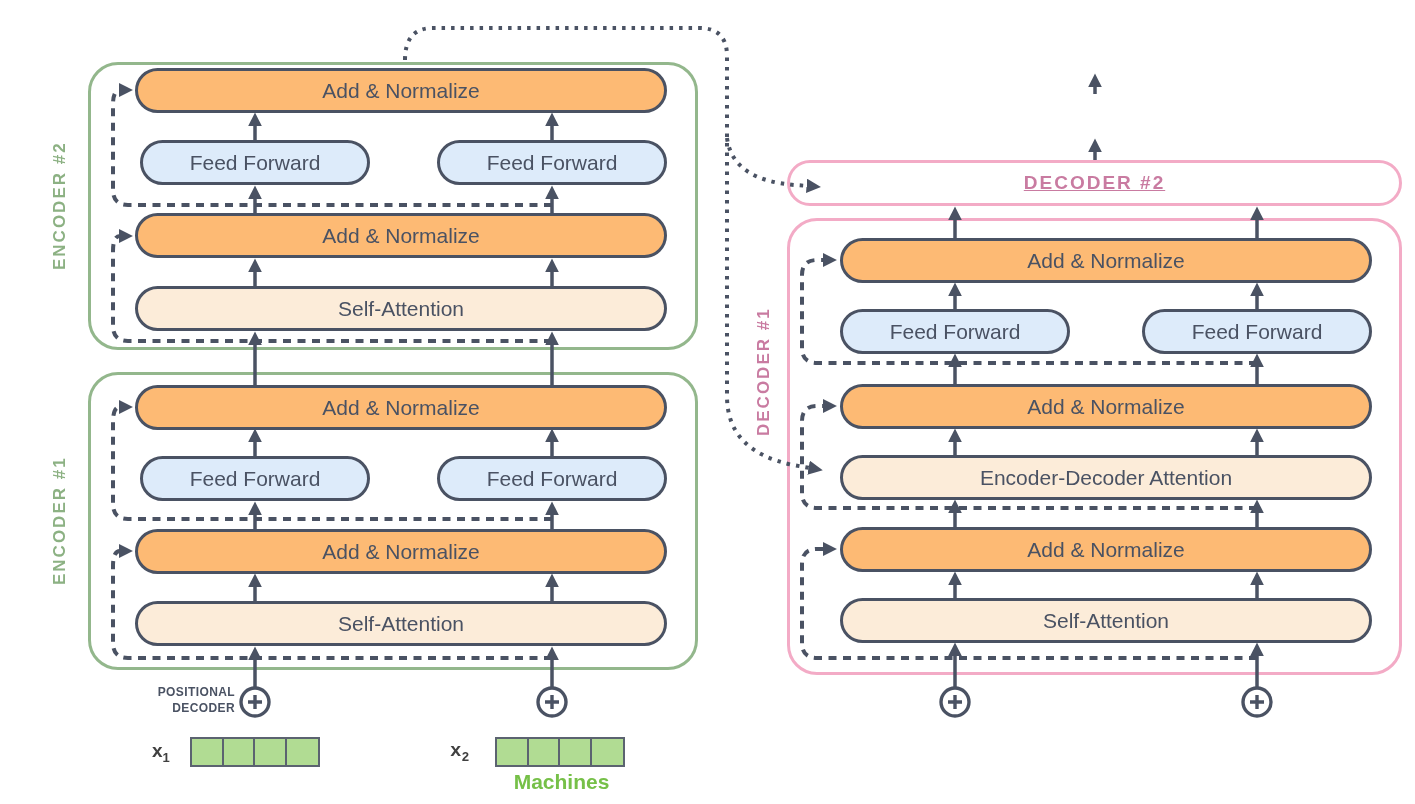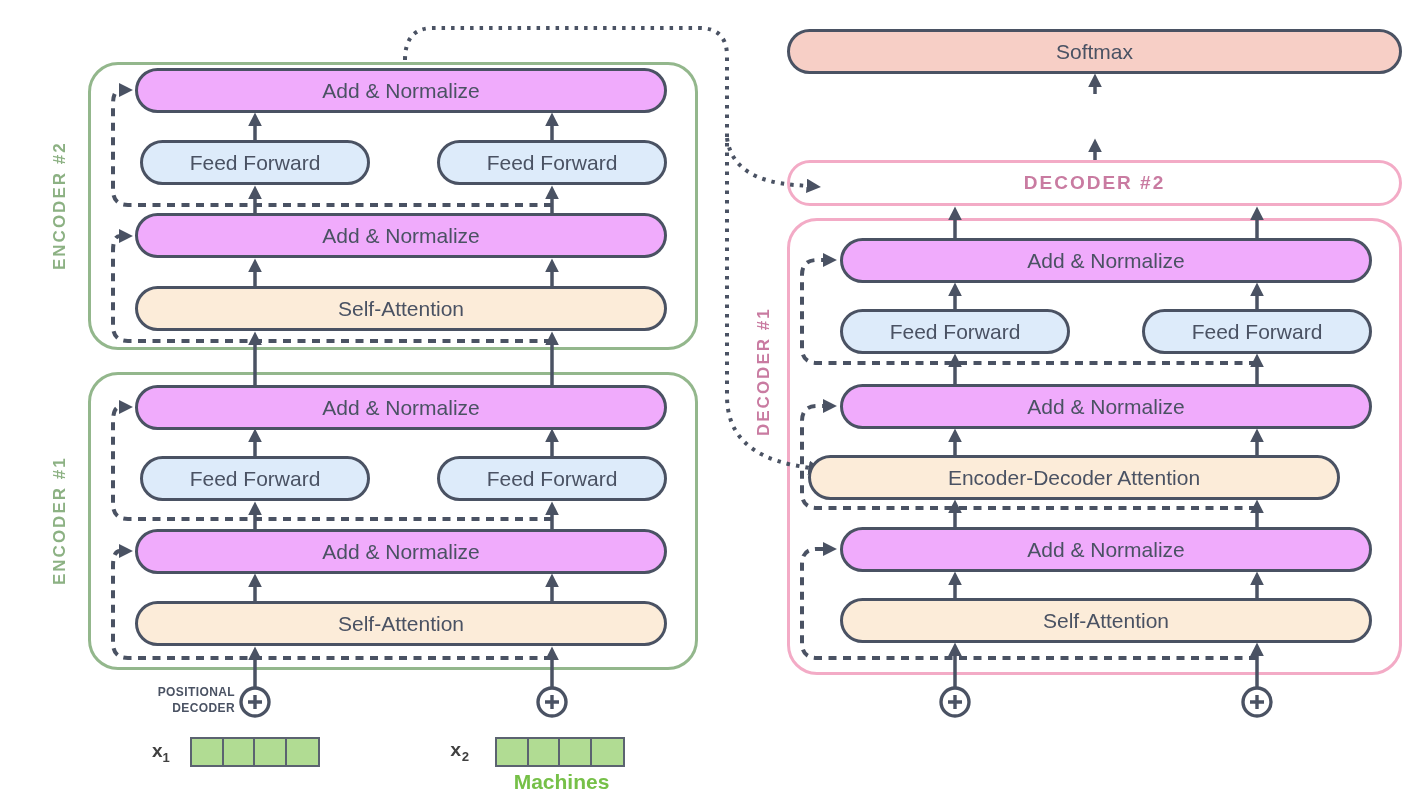"Softmax" div.pill { html: <div>Softmax</div> -> none }
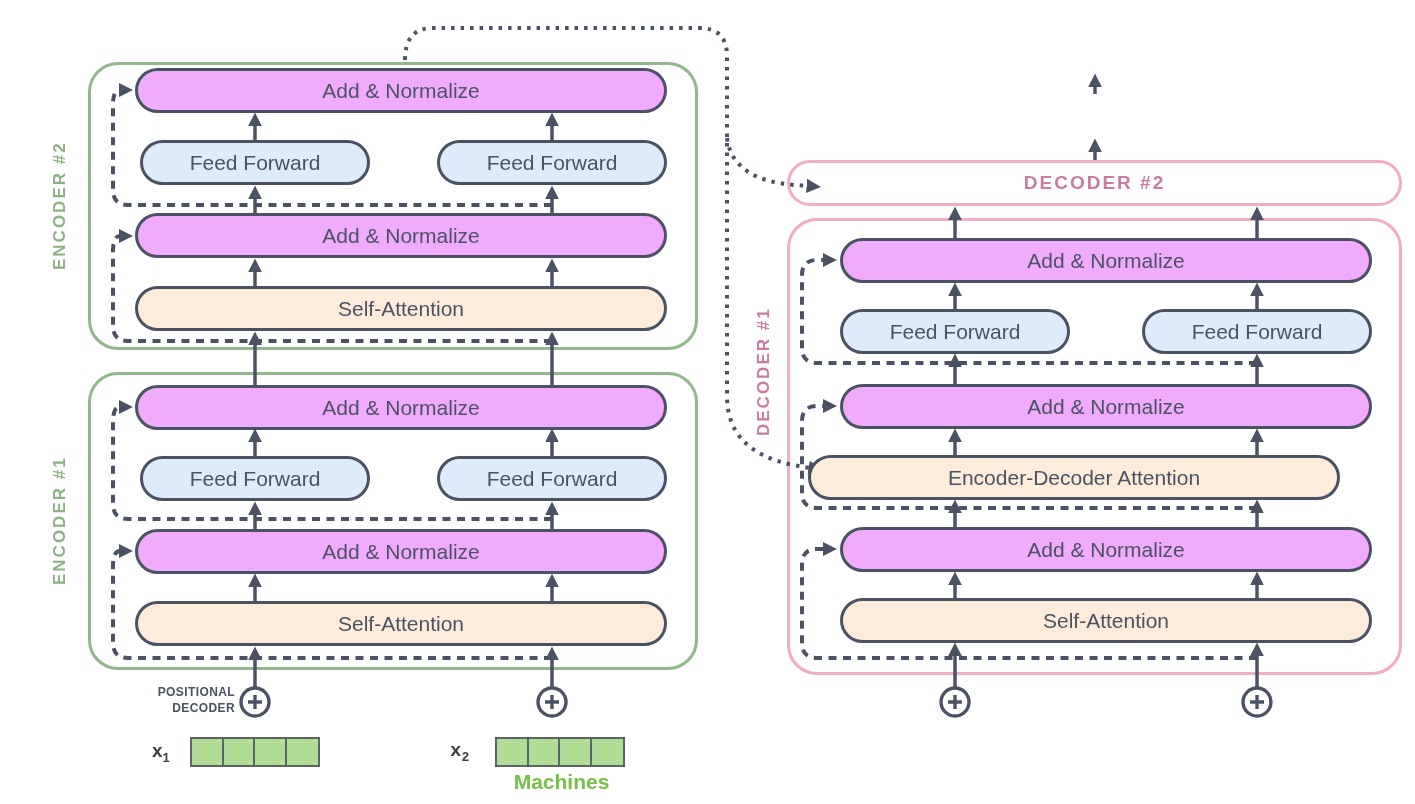"Add & Normalize" .fill-green { background: #f0abfc -> #fdba74 }
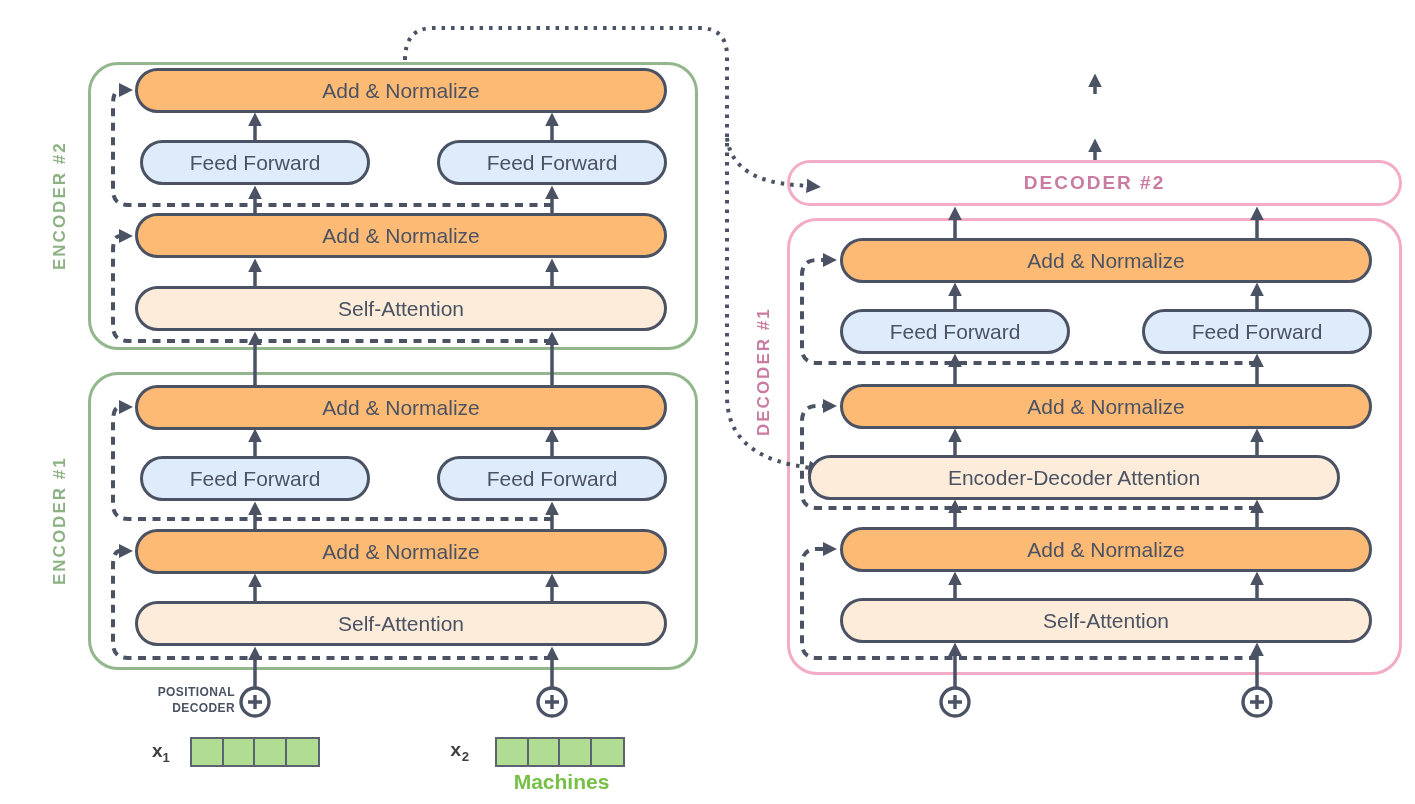"DECODER #2" .dec2-box { text-decoration: none -> underline }
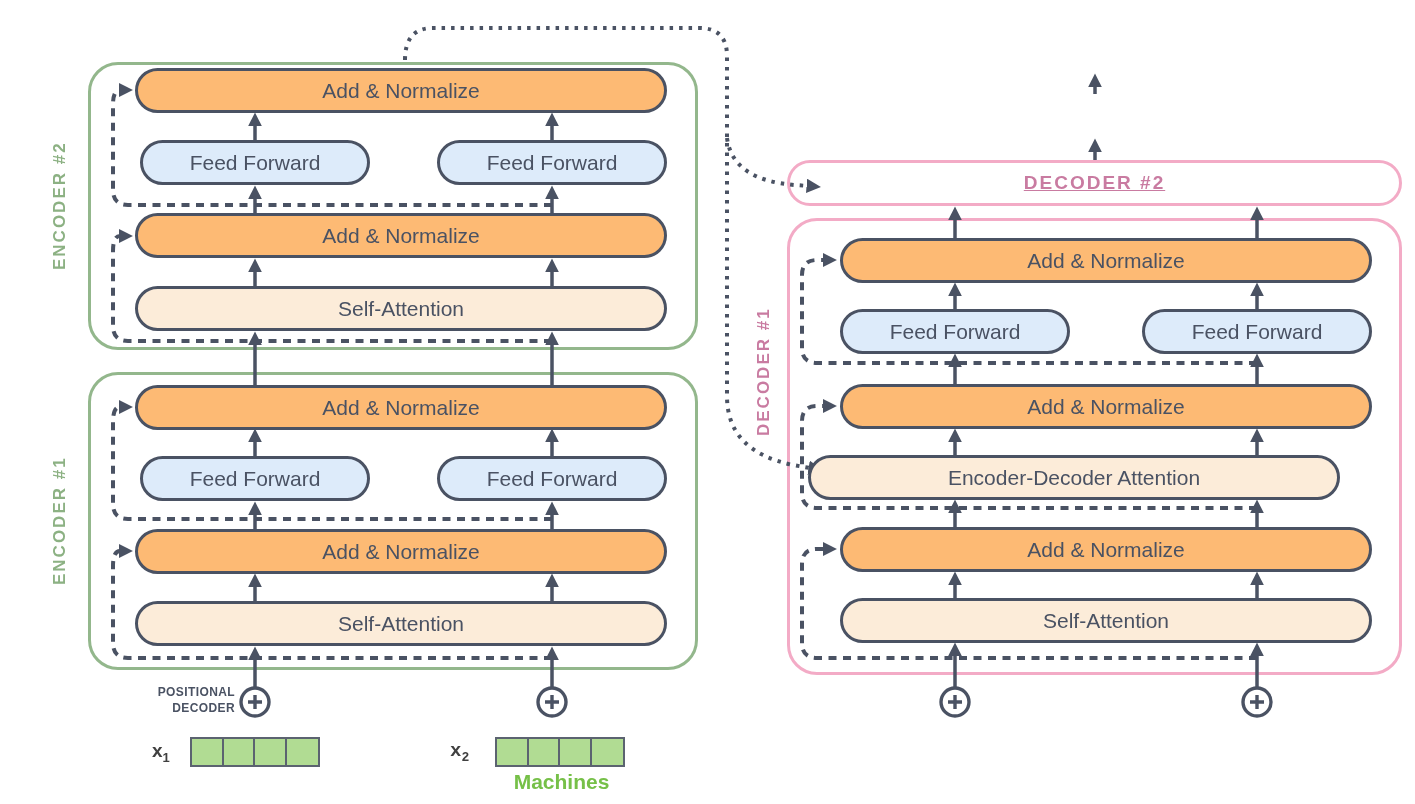"Encoder-Decoder Attention" div.pill { left: 808px -> 840px }
